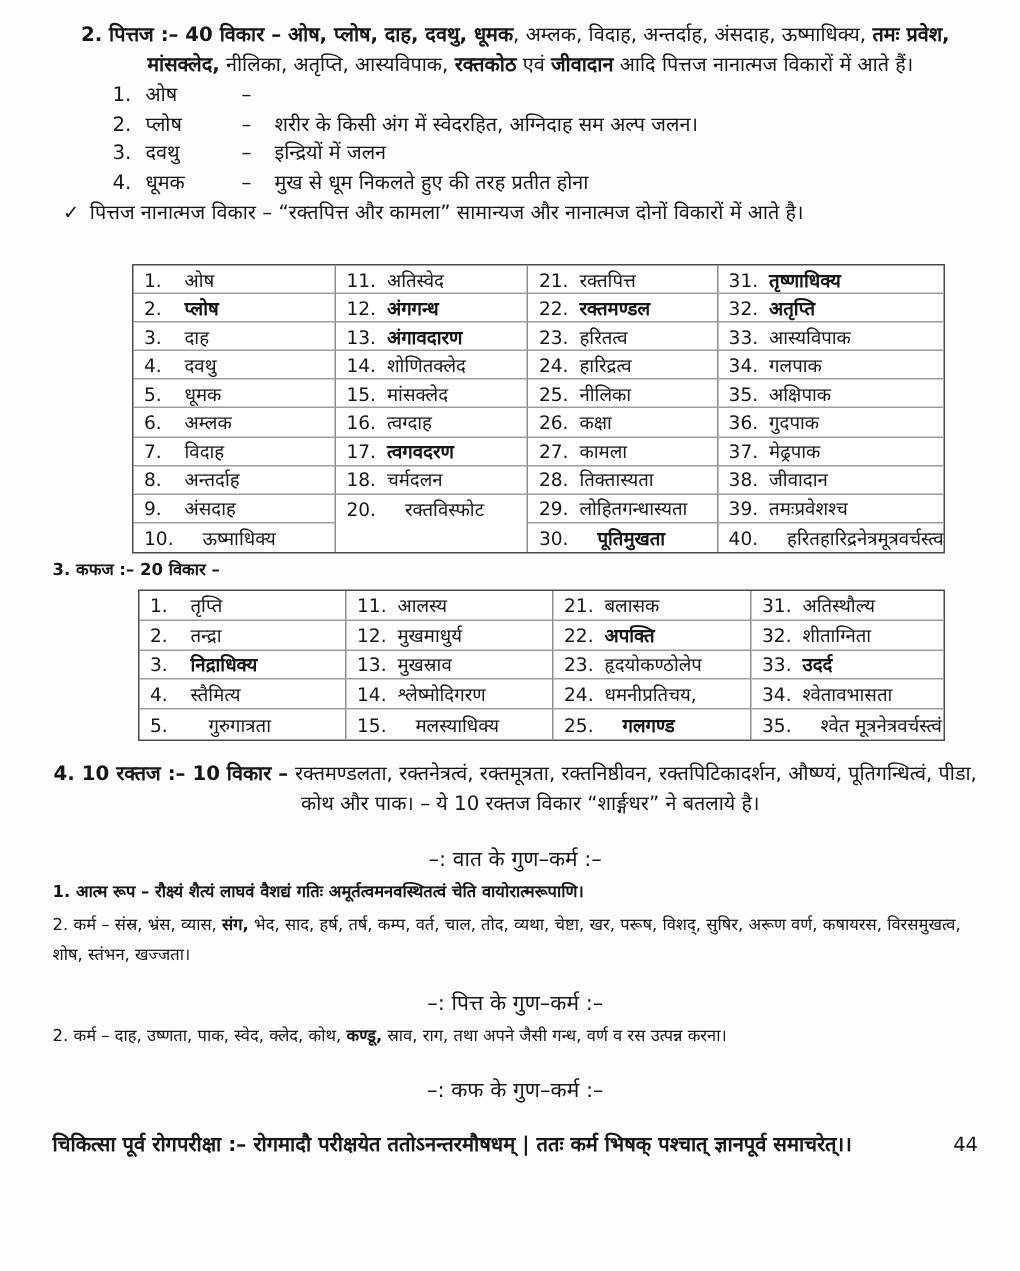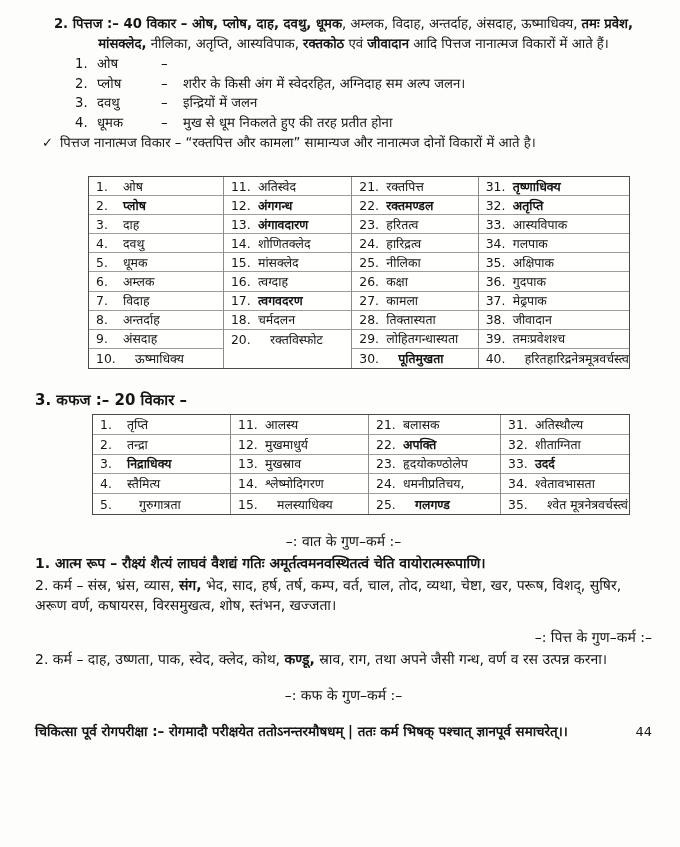"3. कफज :– 20 विकार" .h3 { font-size: 15px -> 11px; margin: 22px 0 0 0 -> 1px 0 0 0 }
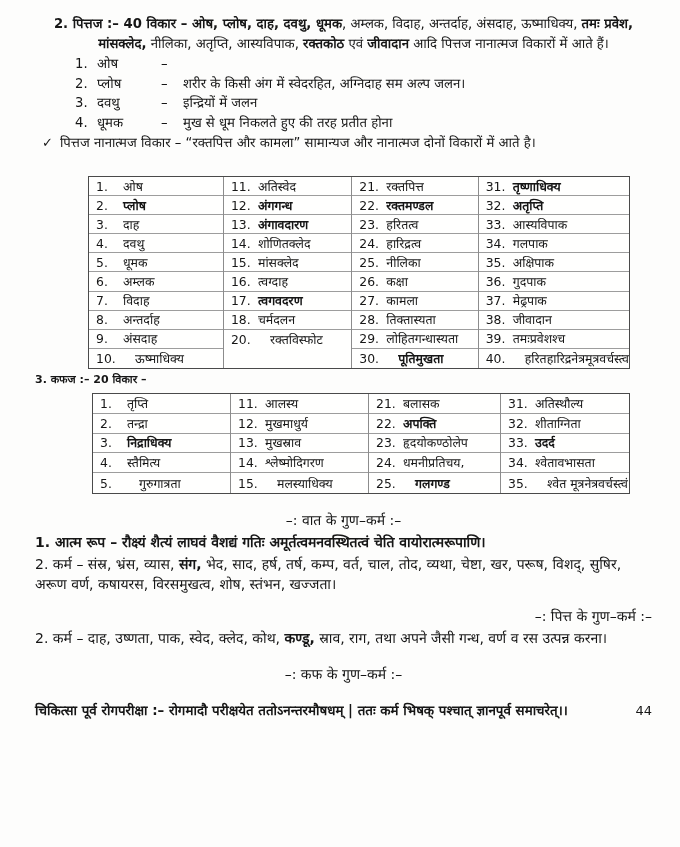"4. 10 रक्तज :– 10" p.para { html: none -> <p><span>4. 10 रक्तज :– 10 विकार – </span><span>रक्तमण्डलता, रक्तनेत्रत्वं, रक्तमूत्रता, रक्तनिष्ठीवन, रक्तपिटिकादर्शन, औष्ण्यं, पूतिगन्धित्वं, पीडा, कोथ और पाक। – ये 10 रक्तज विकार “शार्ङ्गधर” ने बतलाये है।</span></p> }
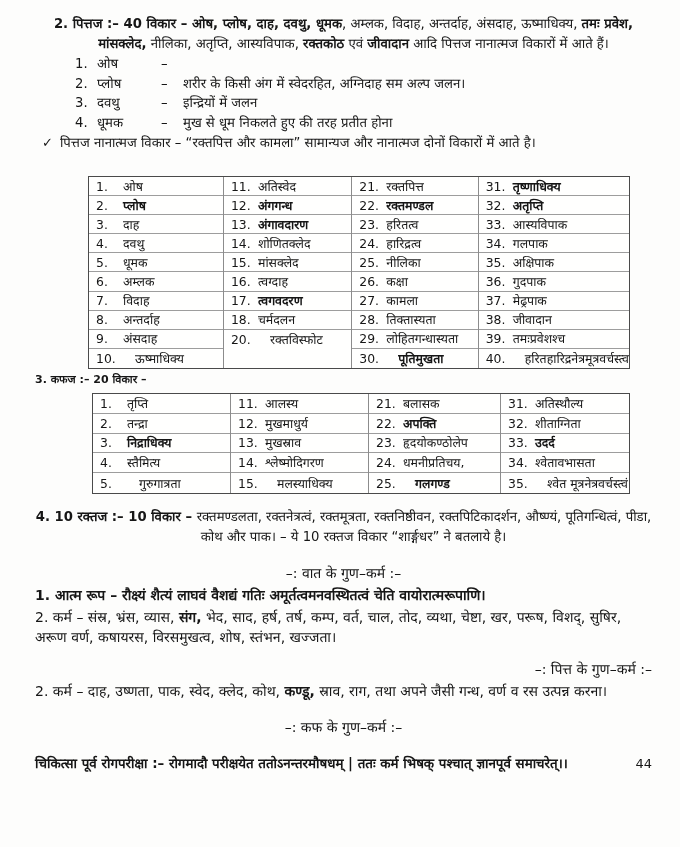"1. आत्म रूप – रौक्ष्यं" .line { font-size: 14px -> 11px }
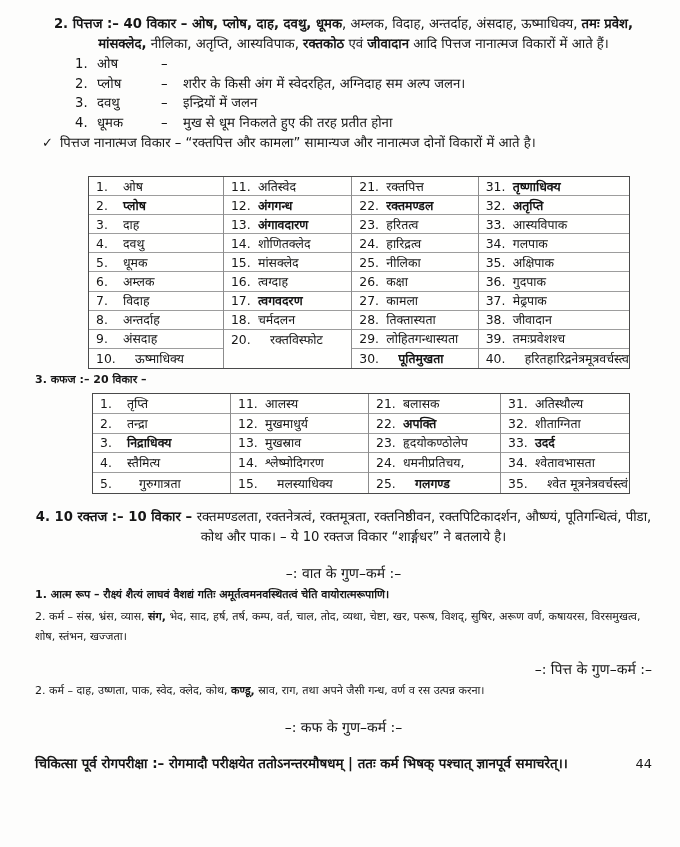"–: पित्त के गुण–कर्म :–" p.center-head { text-align: right -> none }
